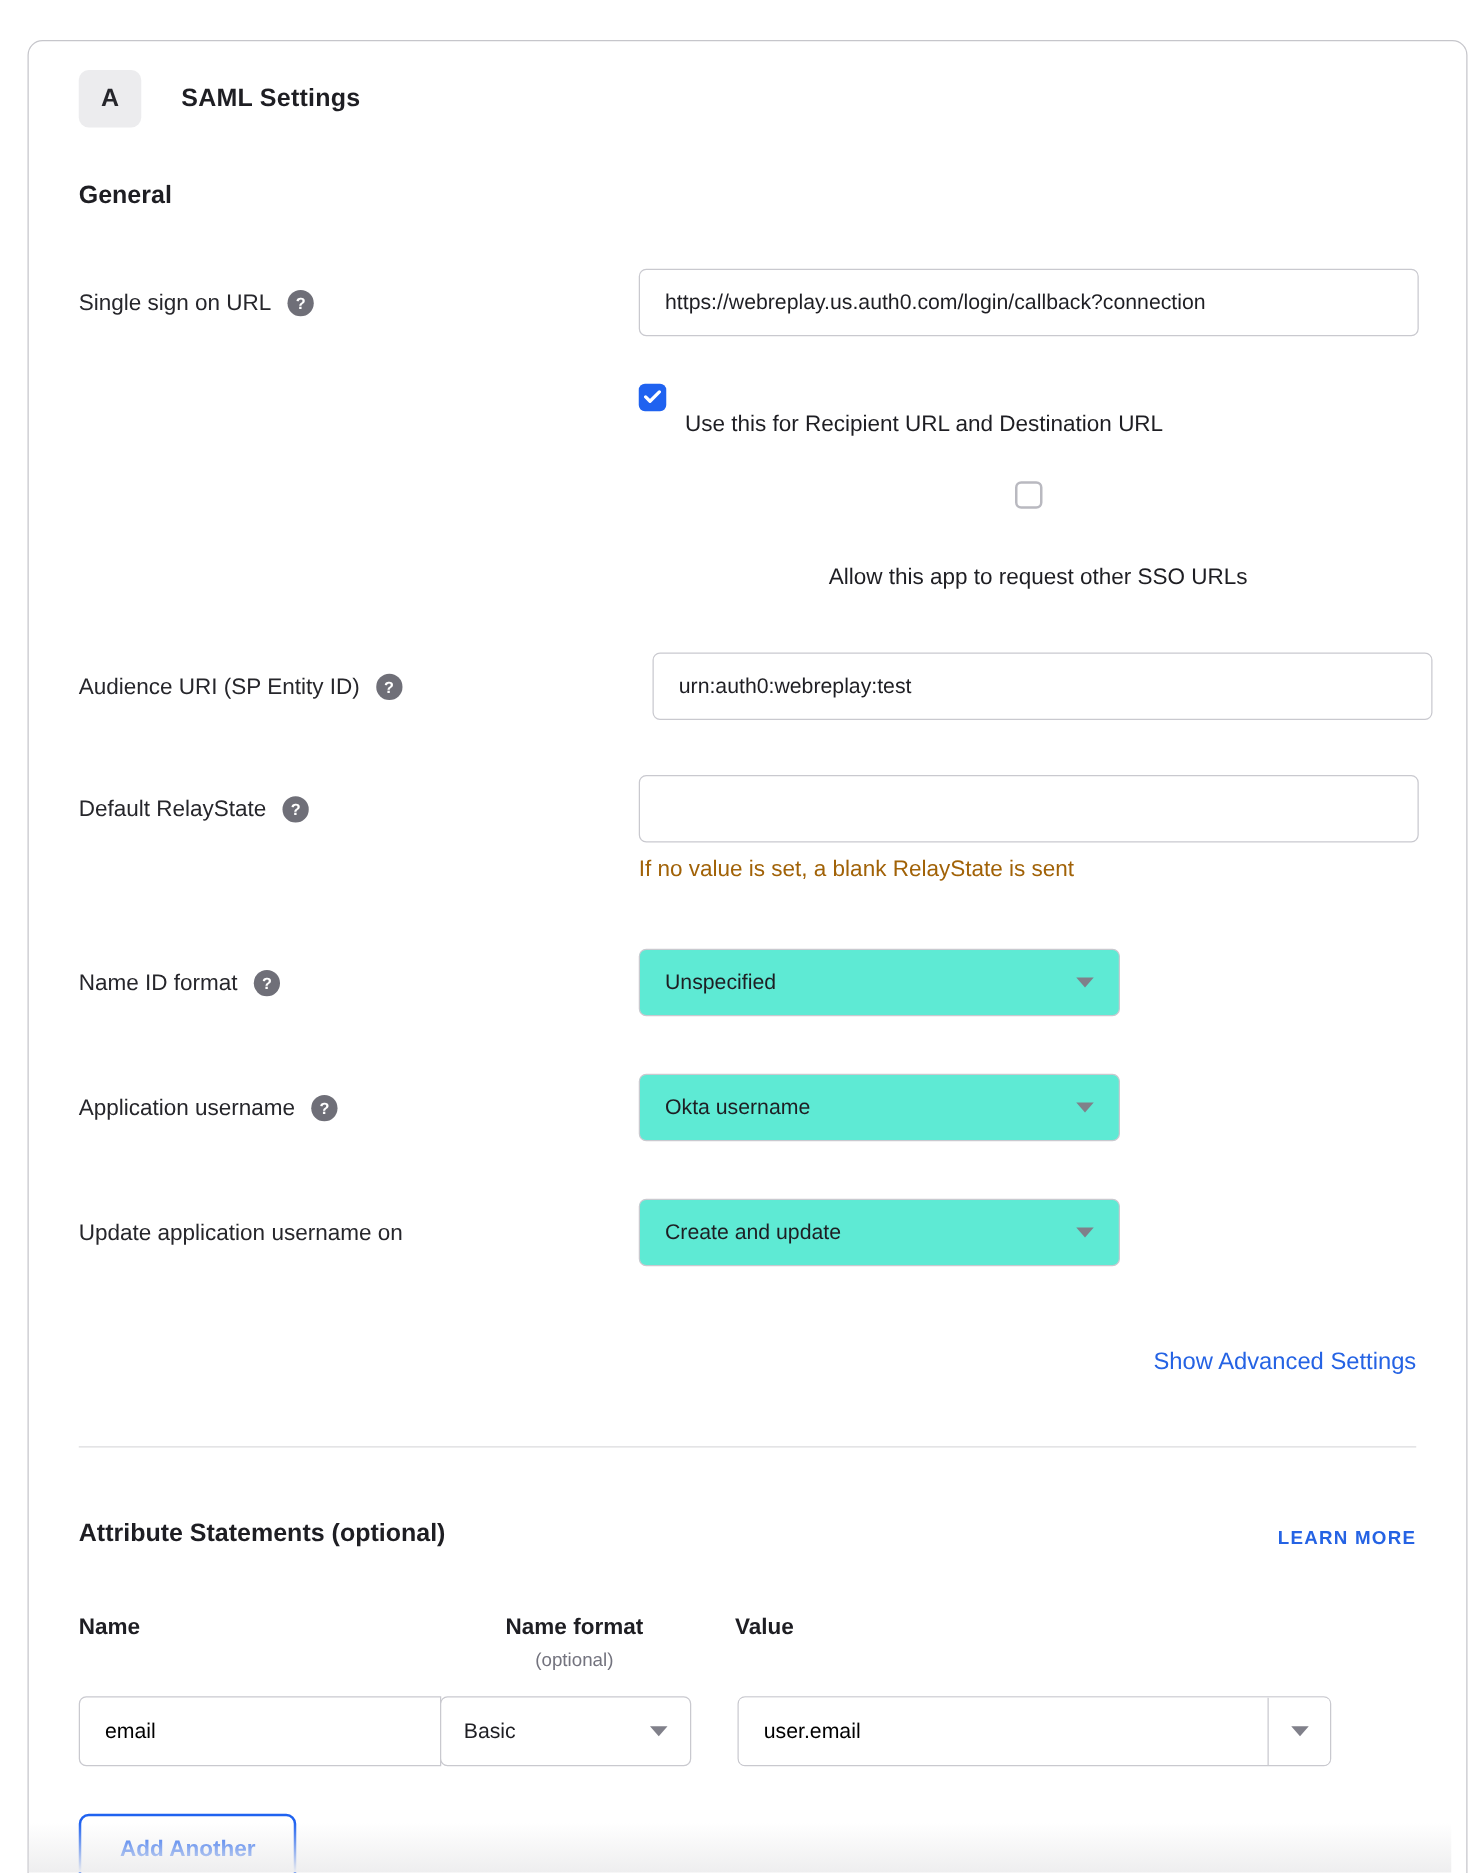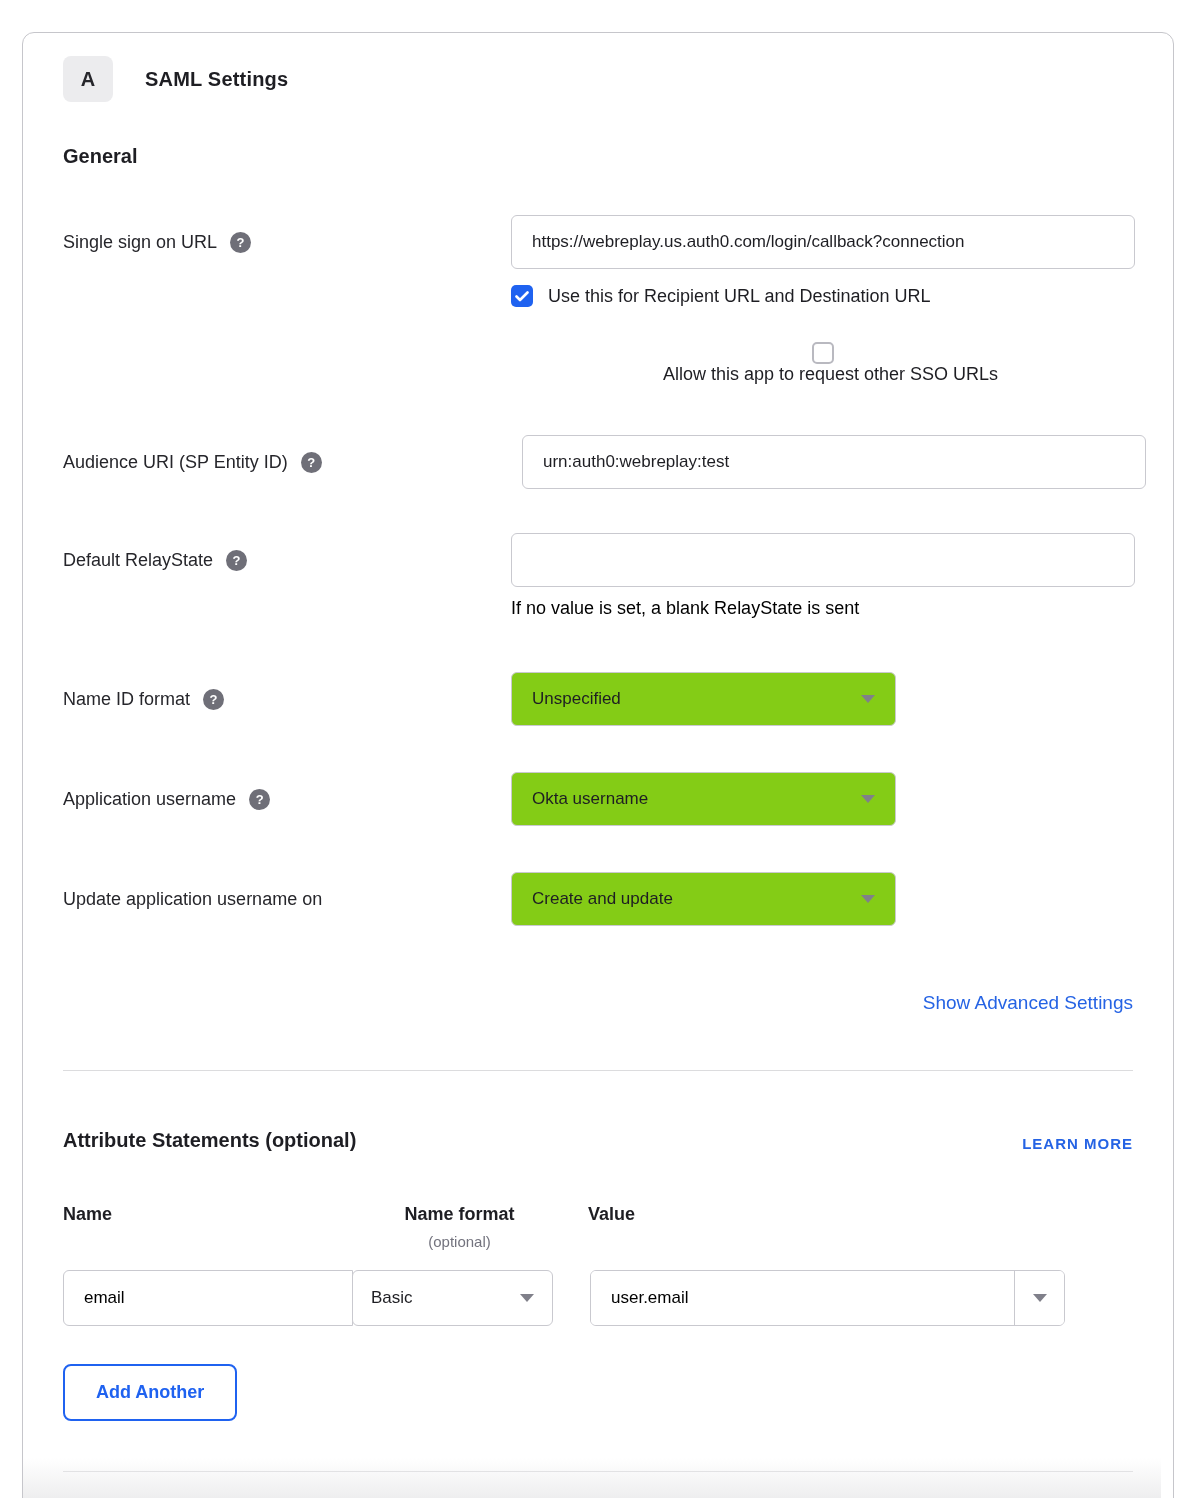"Use this for Recipient URL" .cb-label { margin-top: none -> 44px }
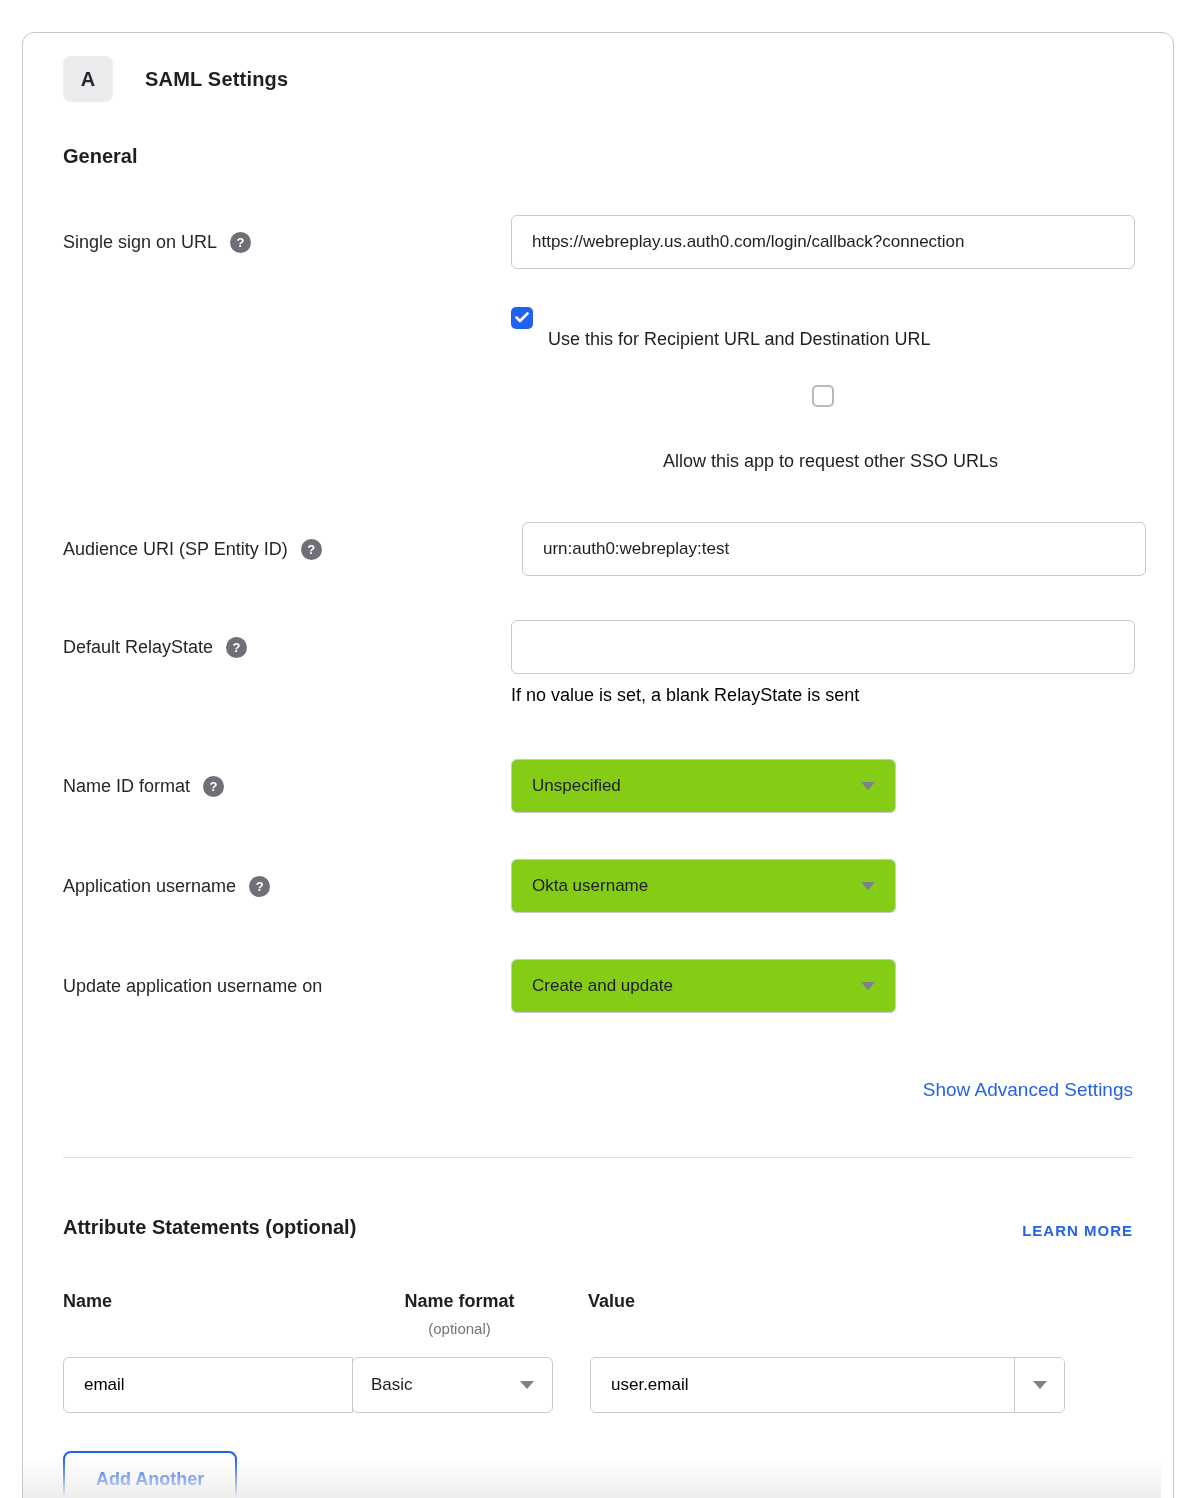"If no value is set," .helper { color: #000000 -> #a16207 }
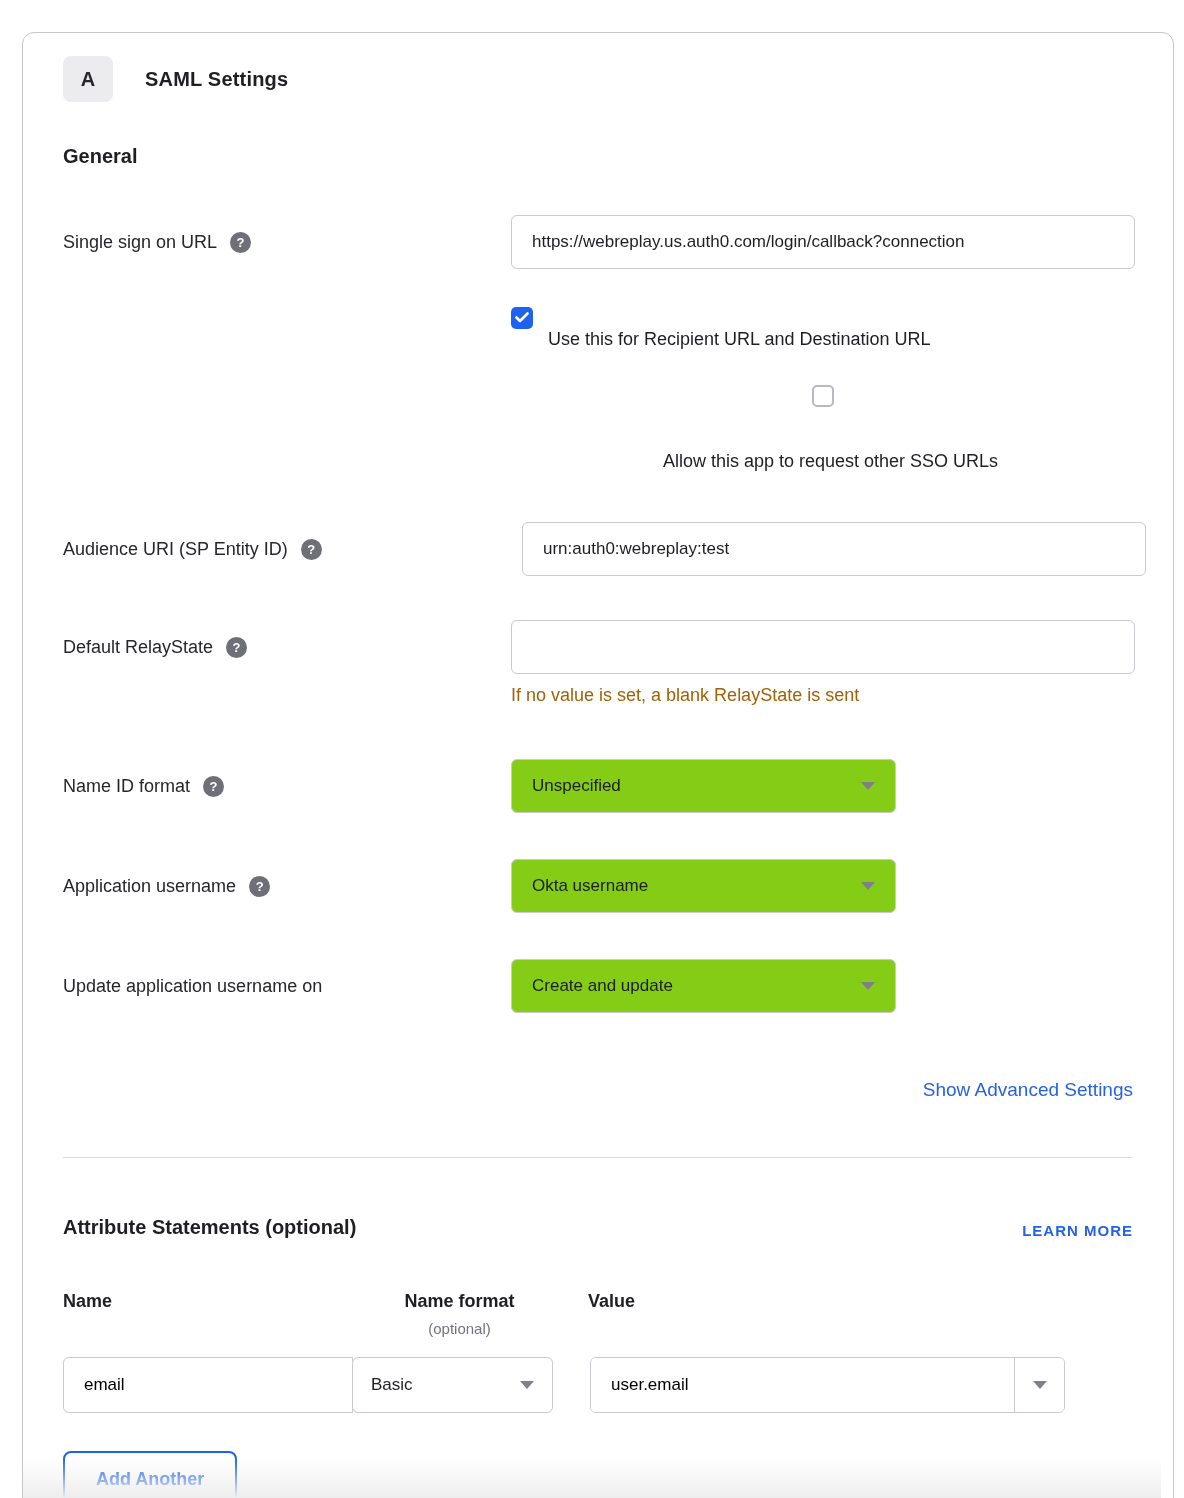"Unspecified" .select { background: #84cc16 -> #5eead4 }
